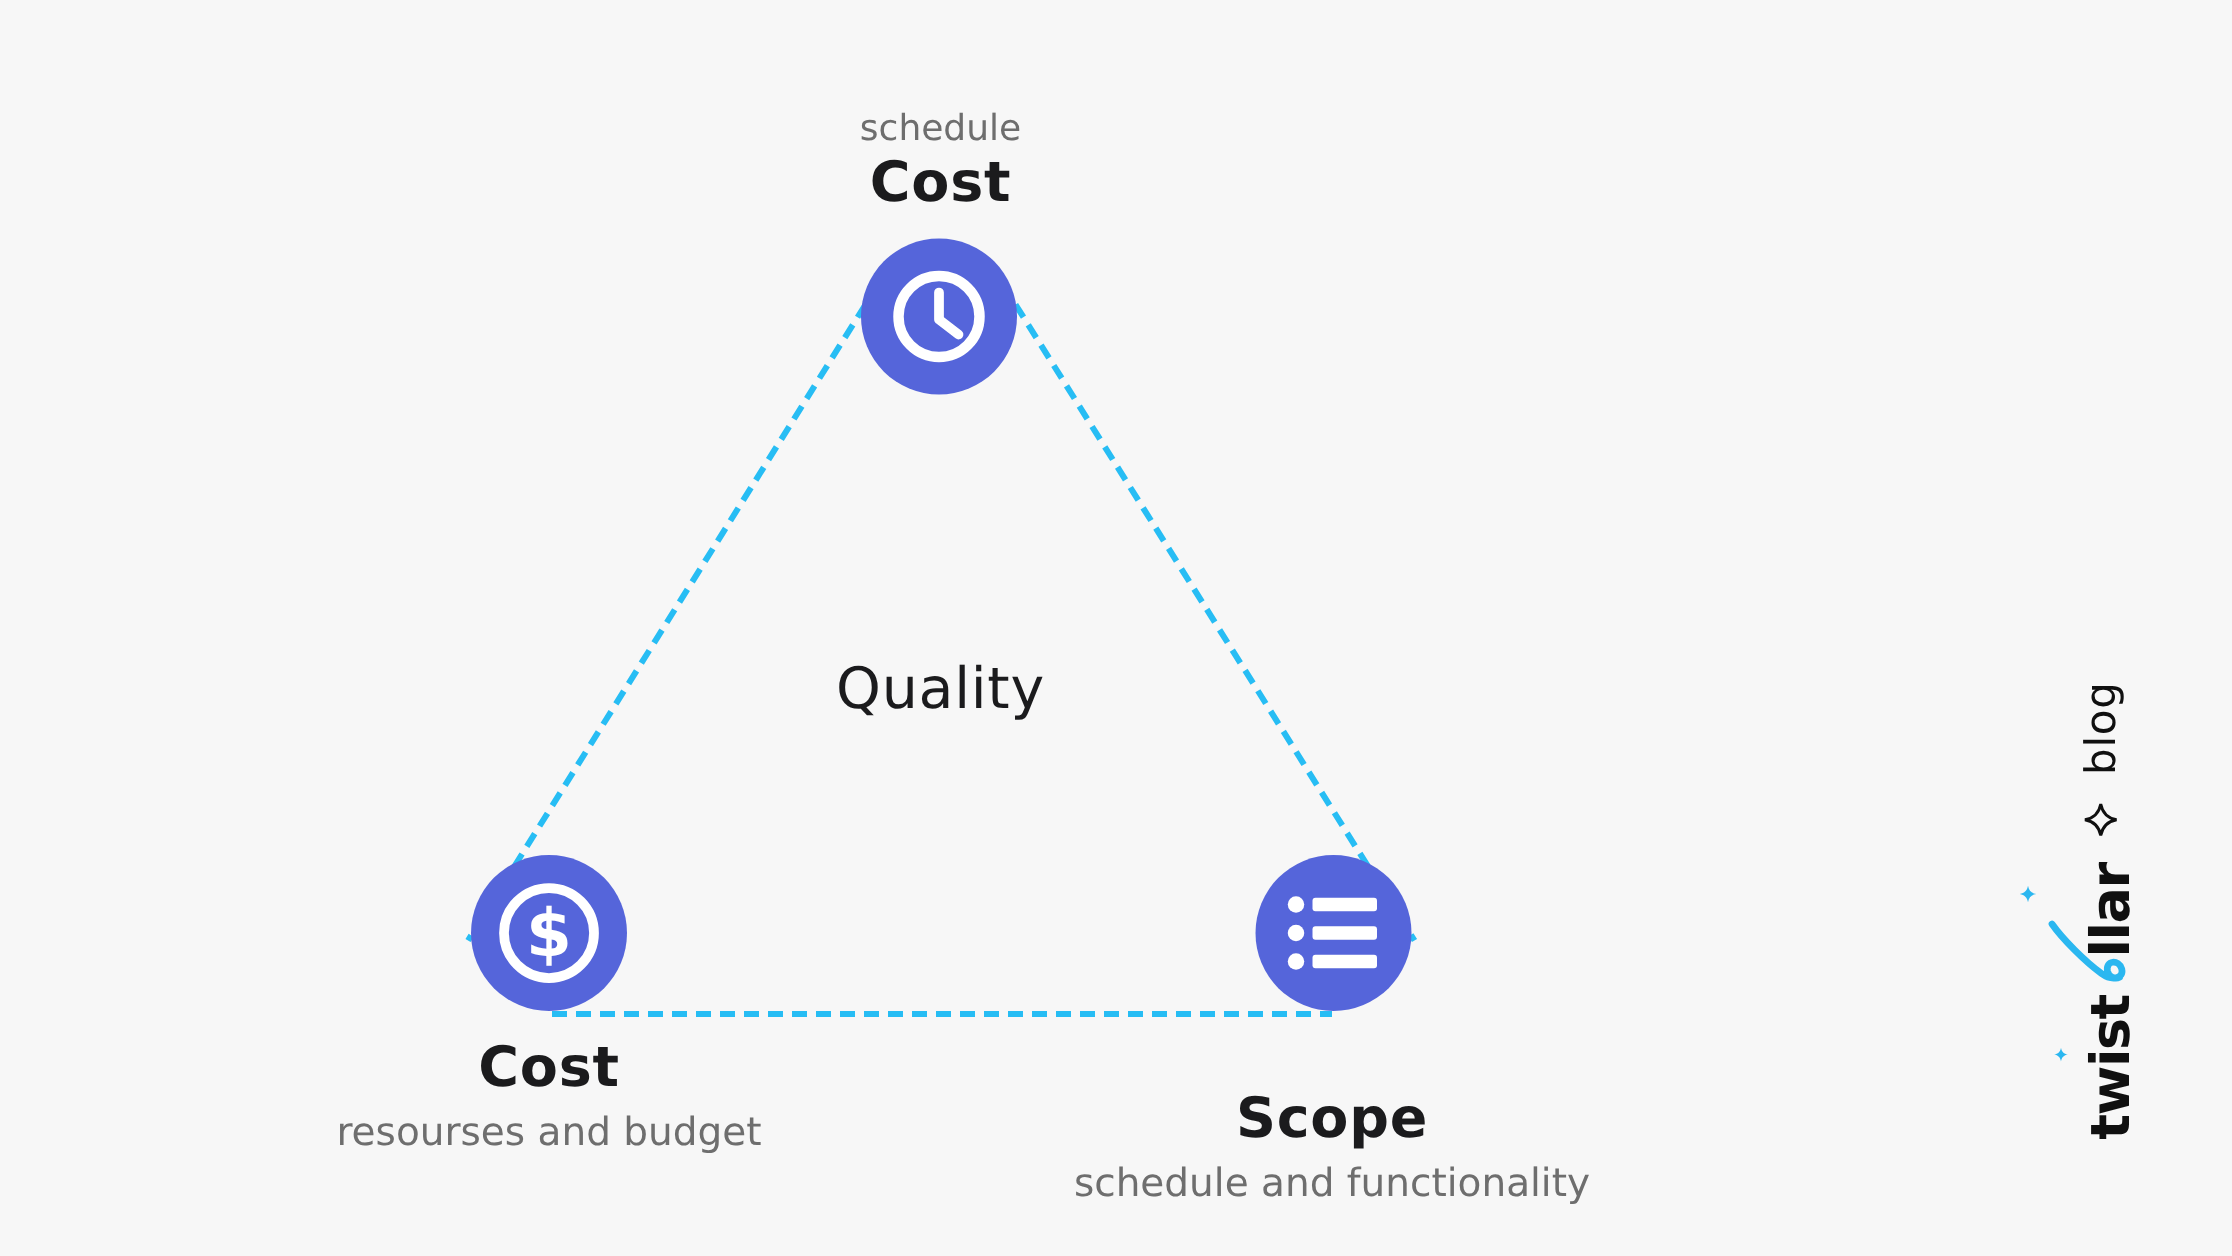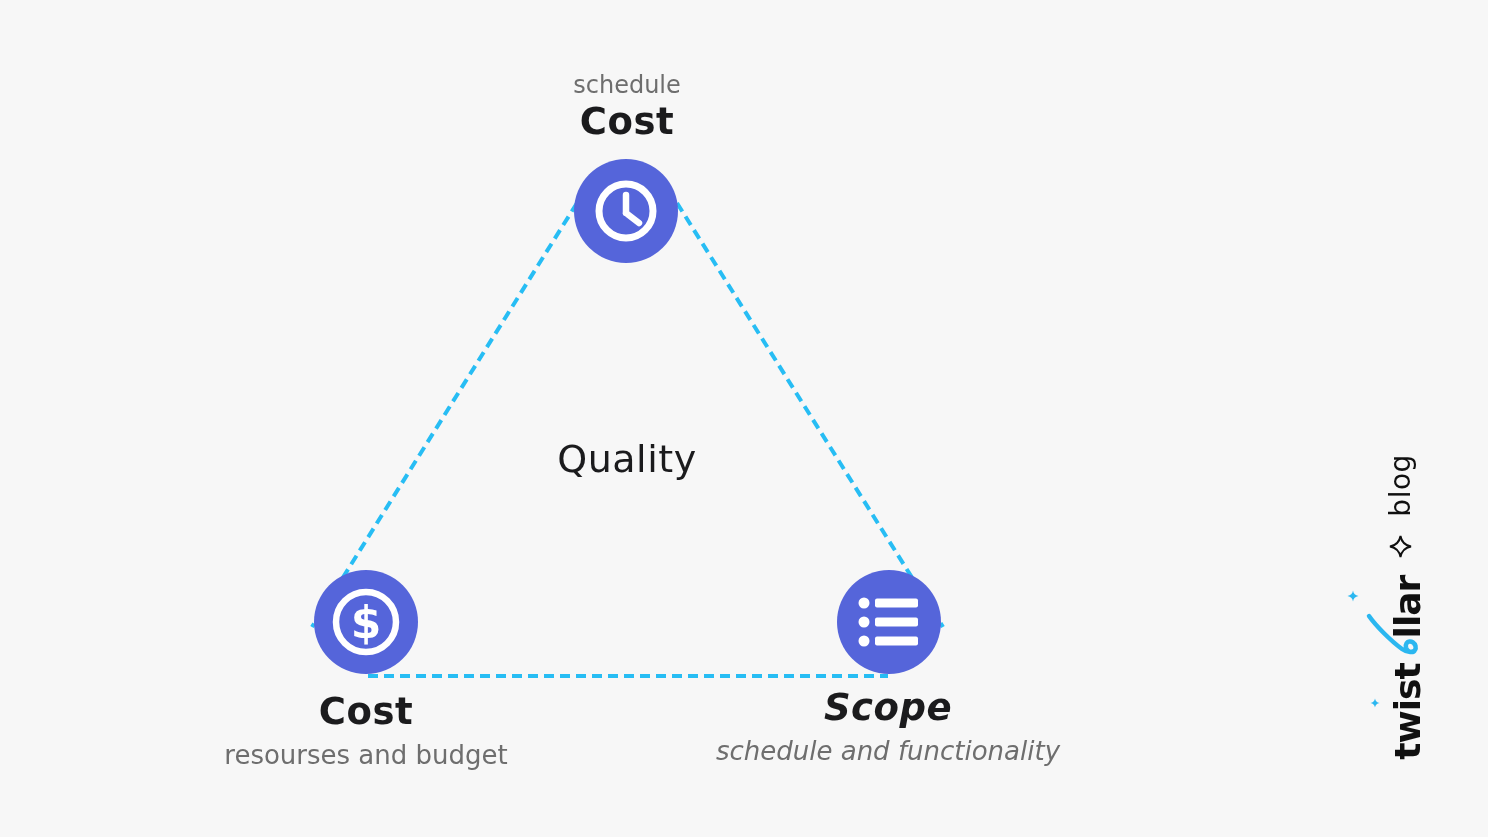"Scope" div.label-block { font-style: italic -> none; top: 686px -> 724px }
